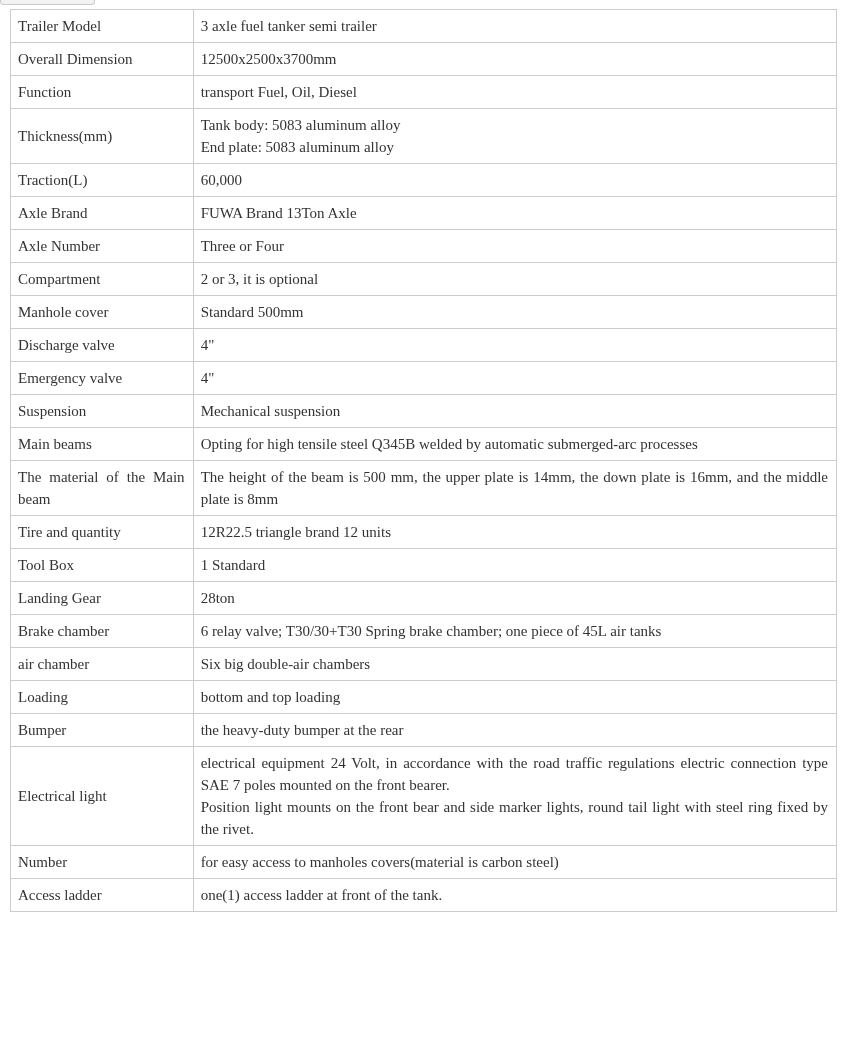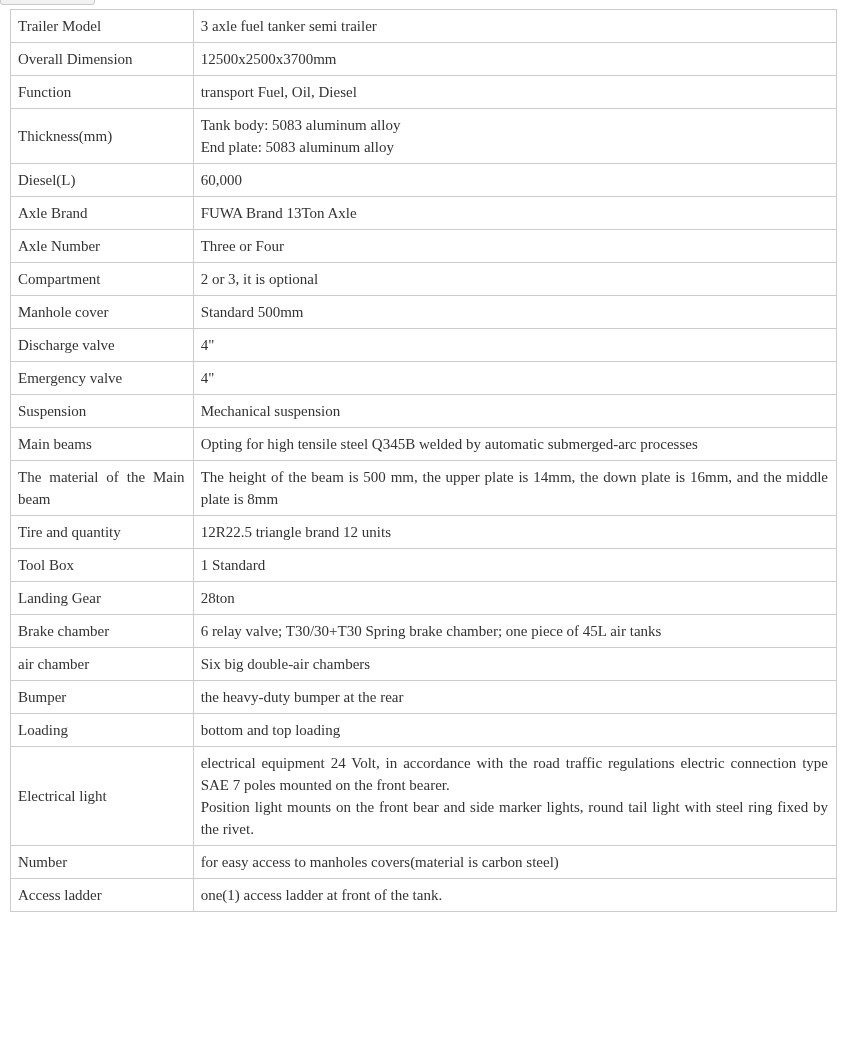"Diesel(L)" td.label-cell { text: Diesel -> Traction }
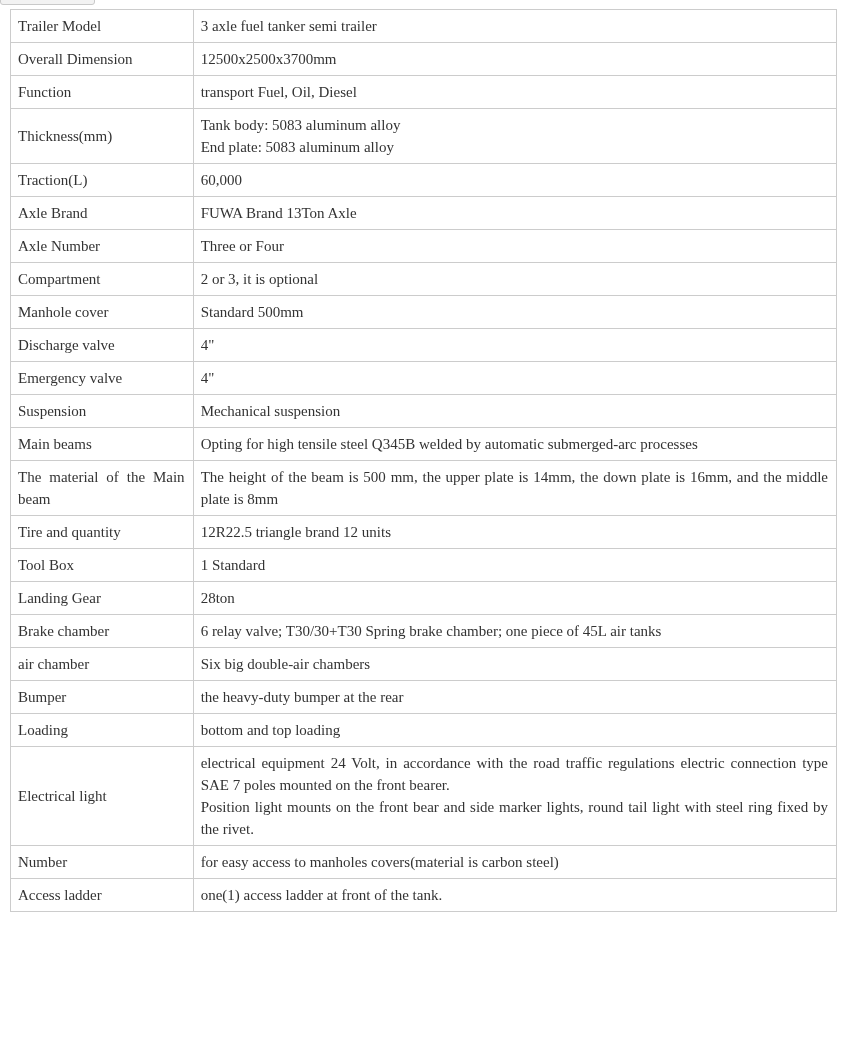"Bumper" tr { order: before "Loading" -> after "Loading" }
